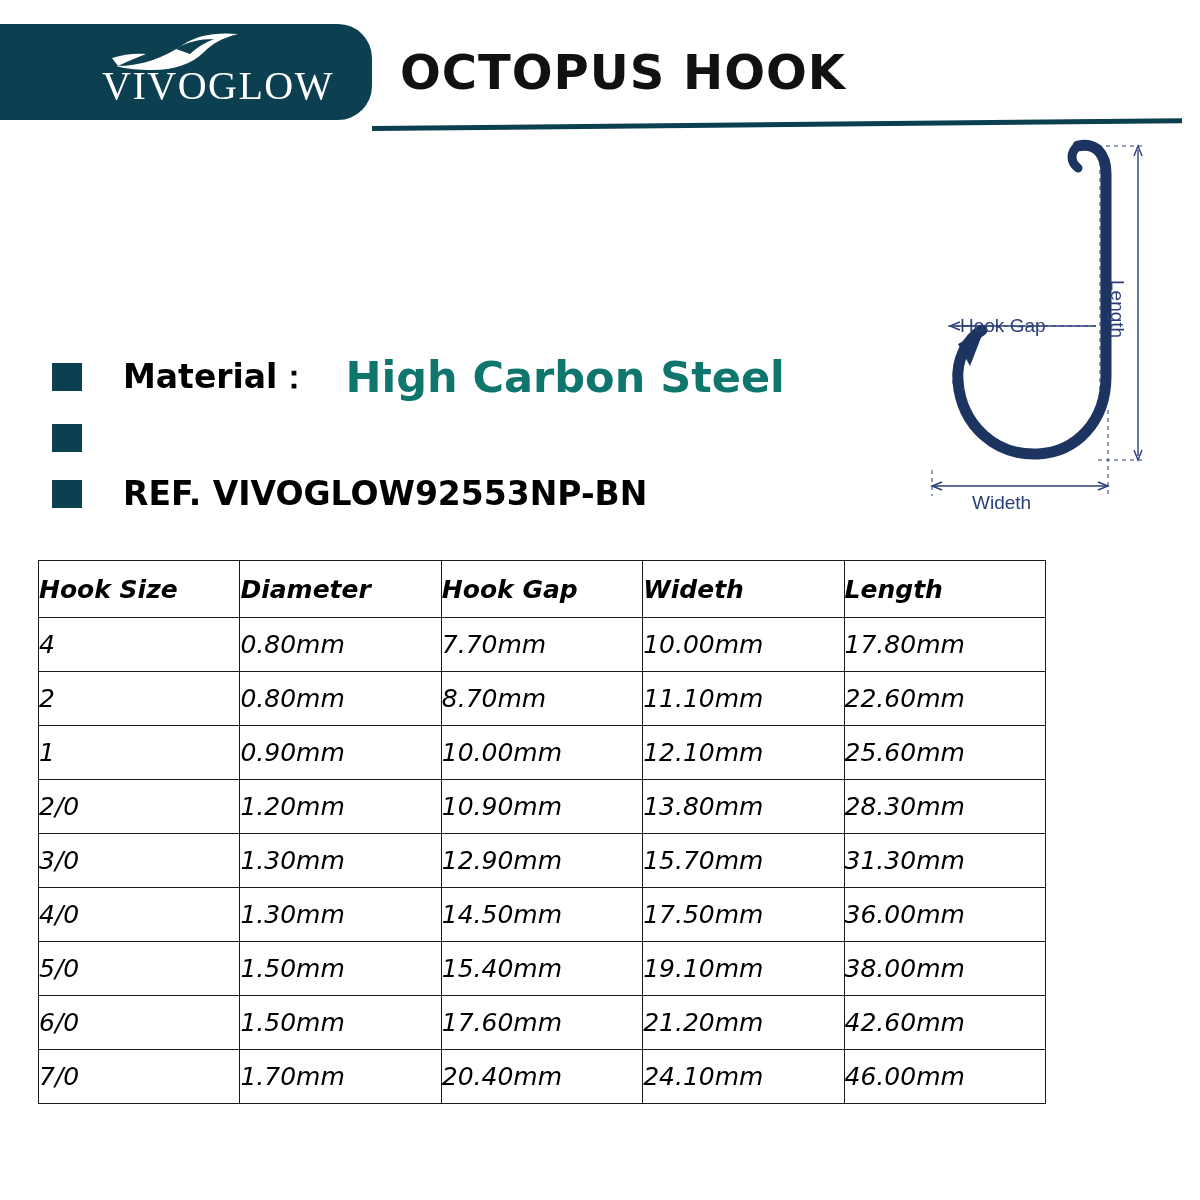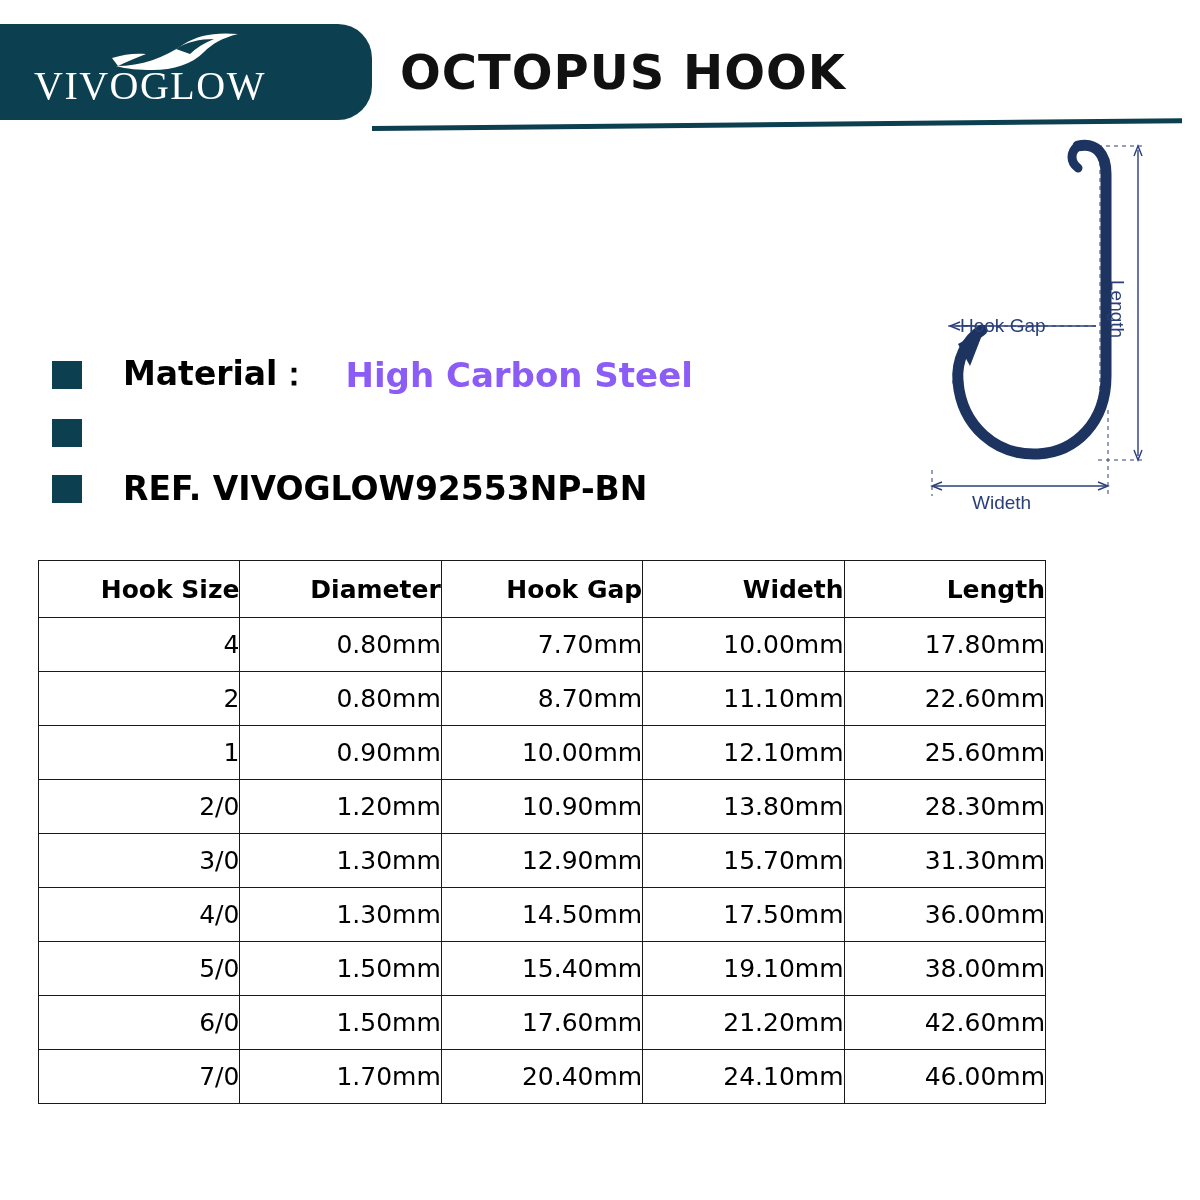"VIVOGLOW" .logo-text { text-align: left -> right }
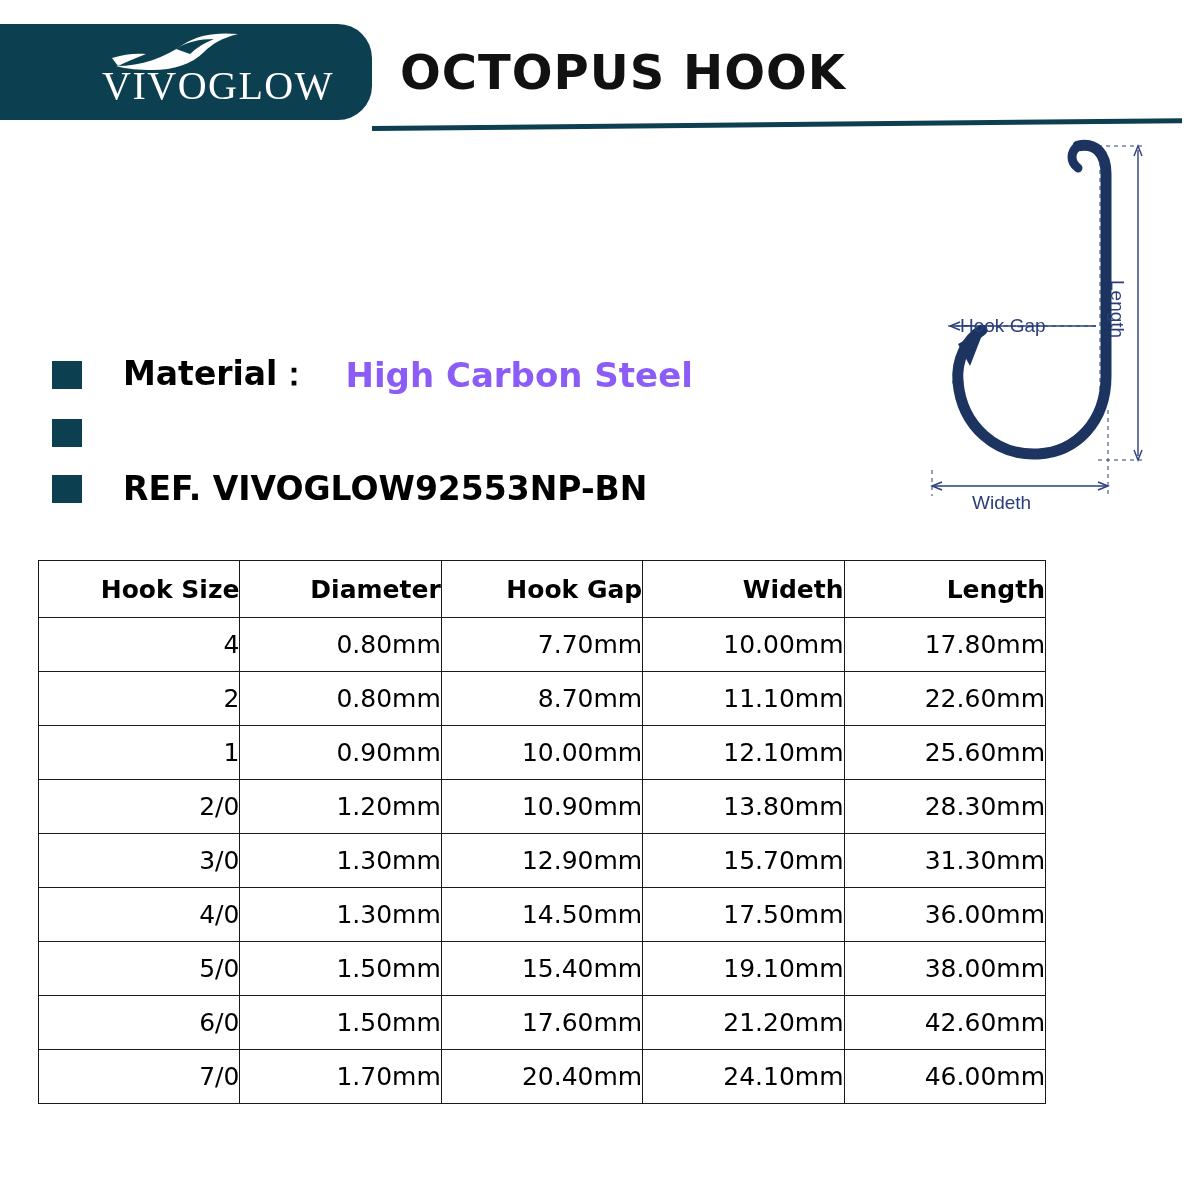"High Carbon Steel" .spec-value { color: #8b5cf6 -> #0f766e; font-size: 34px -> 43px }
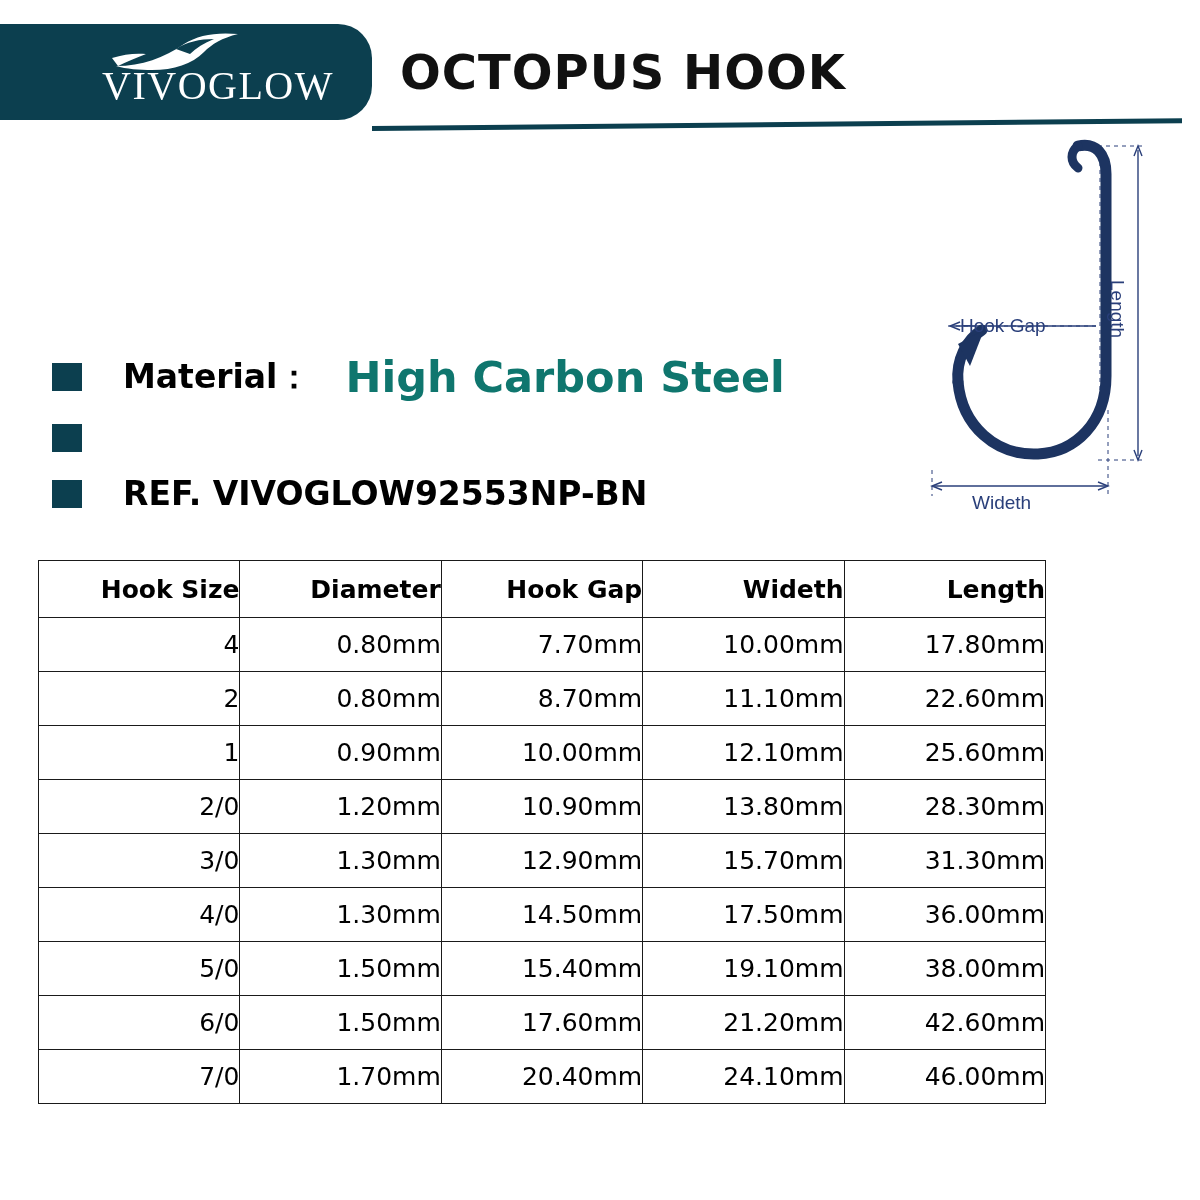"Hook Size" table.spec-table th, table.spec-table td { font-style: none -> italic; text-align: right -> left }
